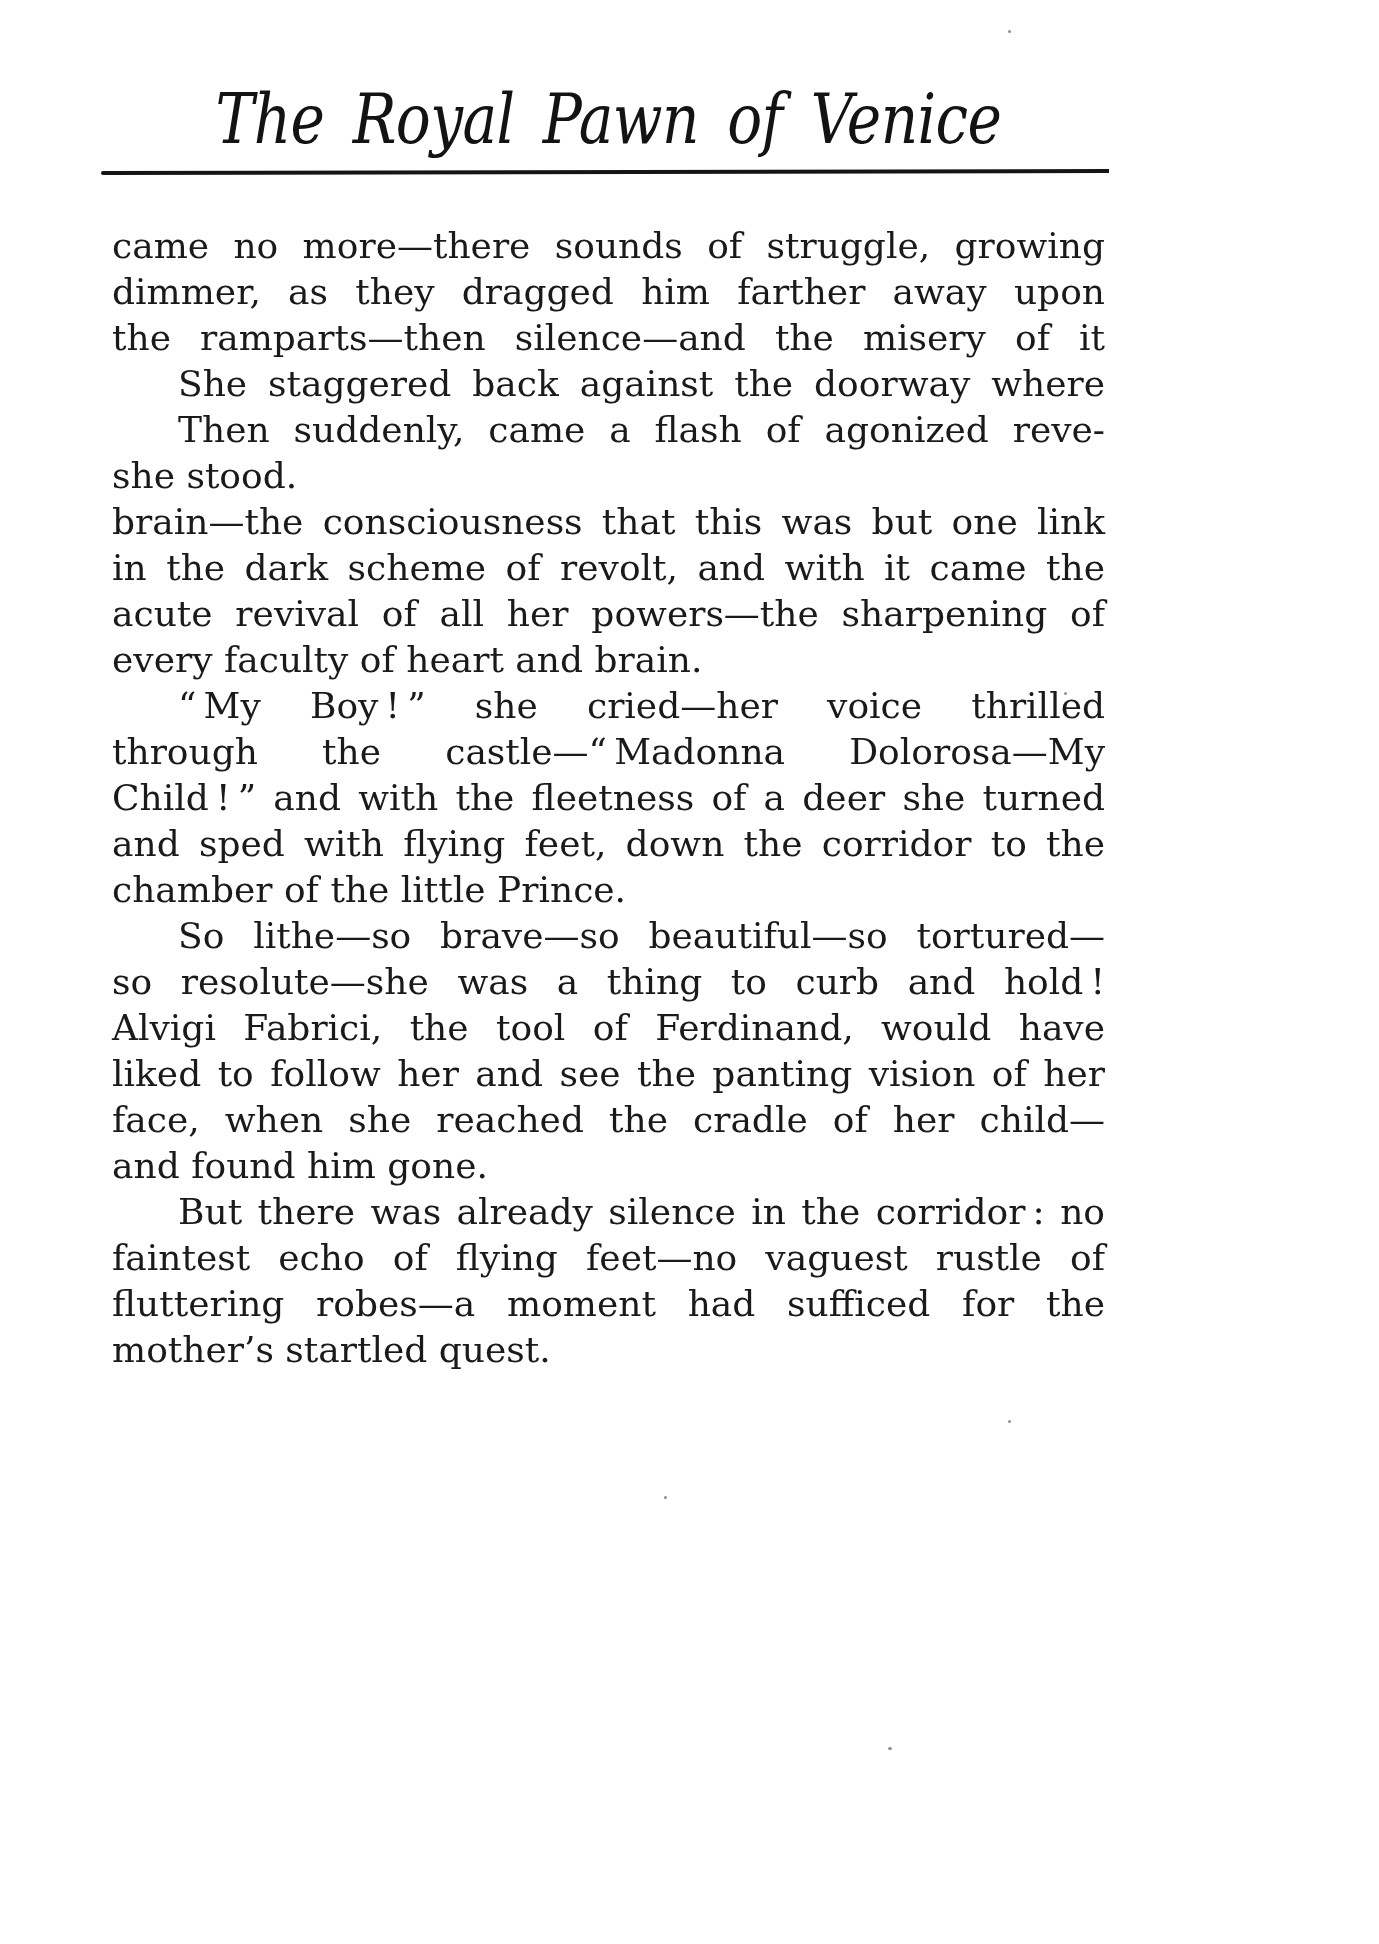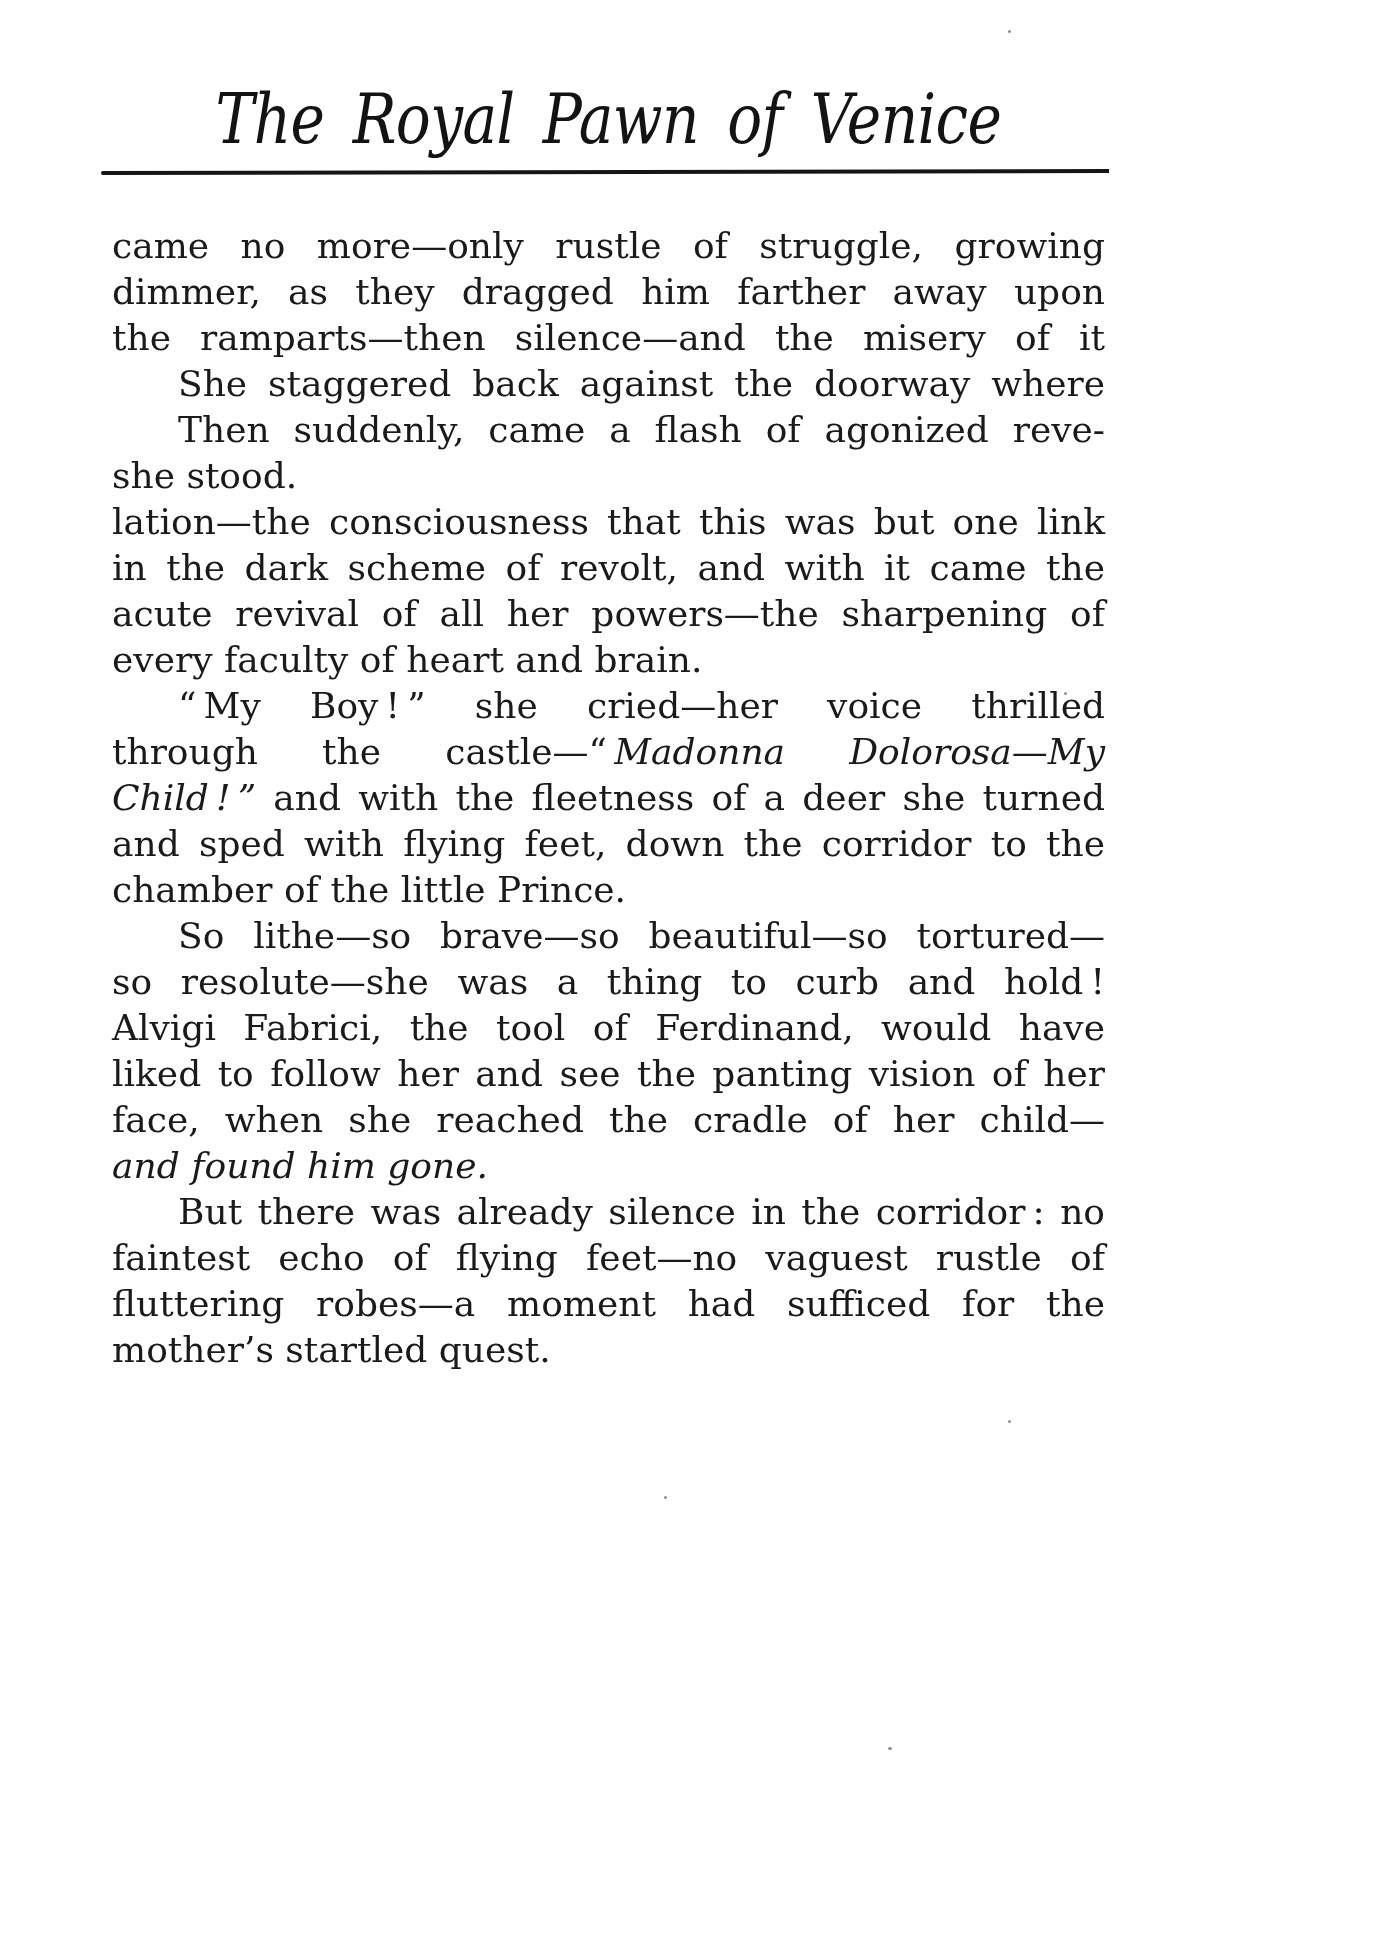"came no more—only rustle of" span { text: only rustle -> there sounds }
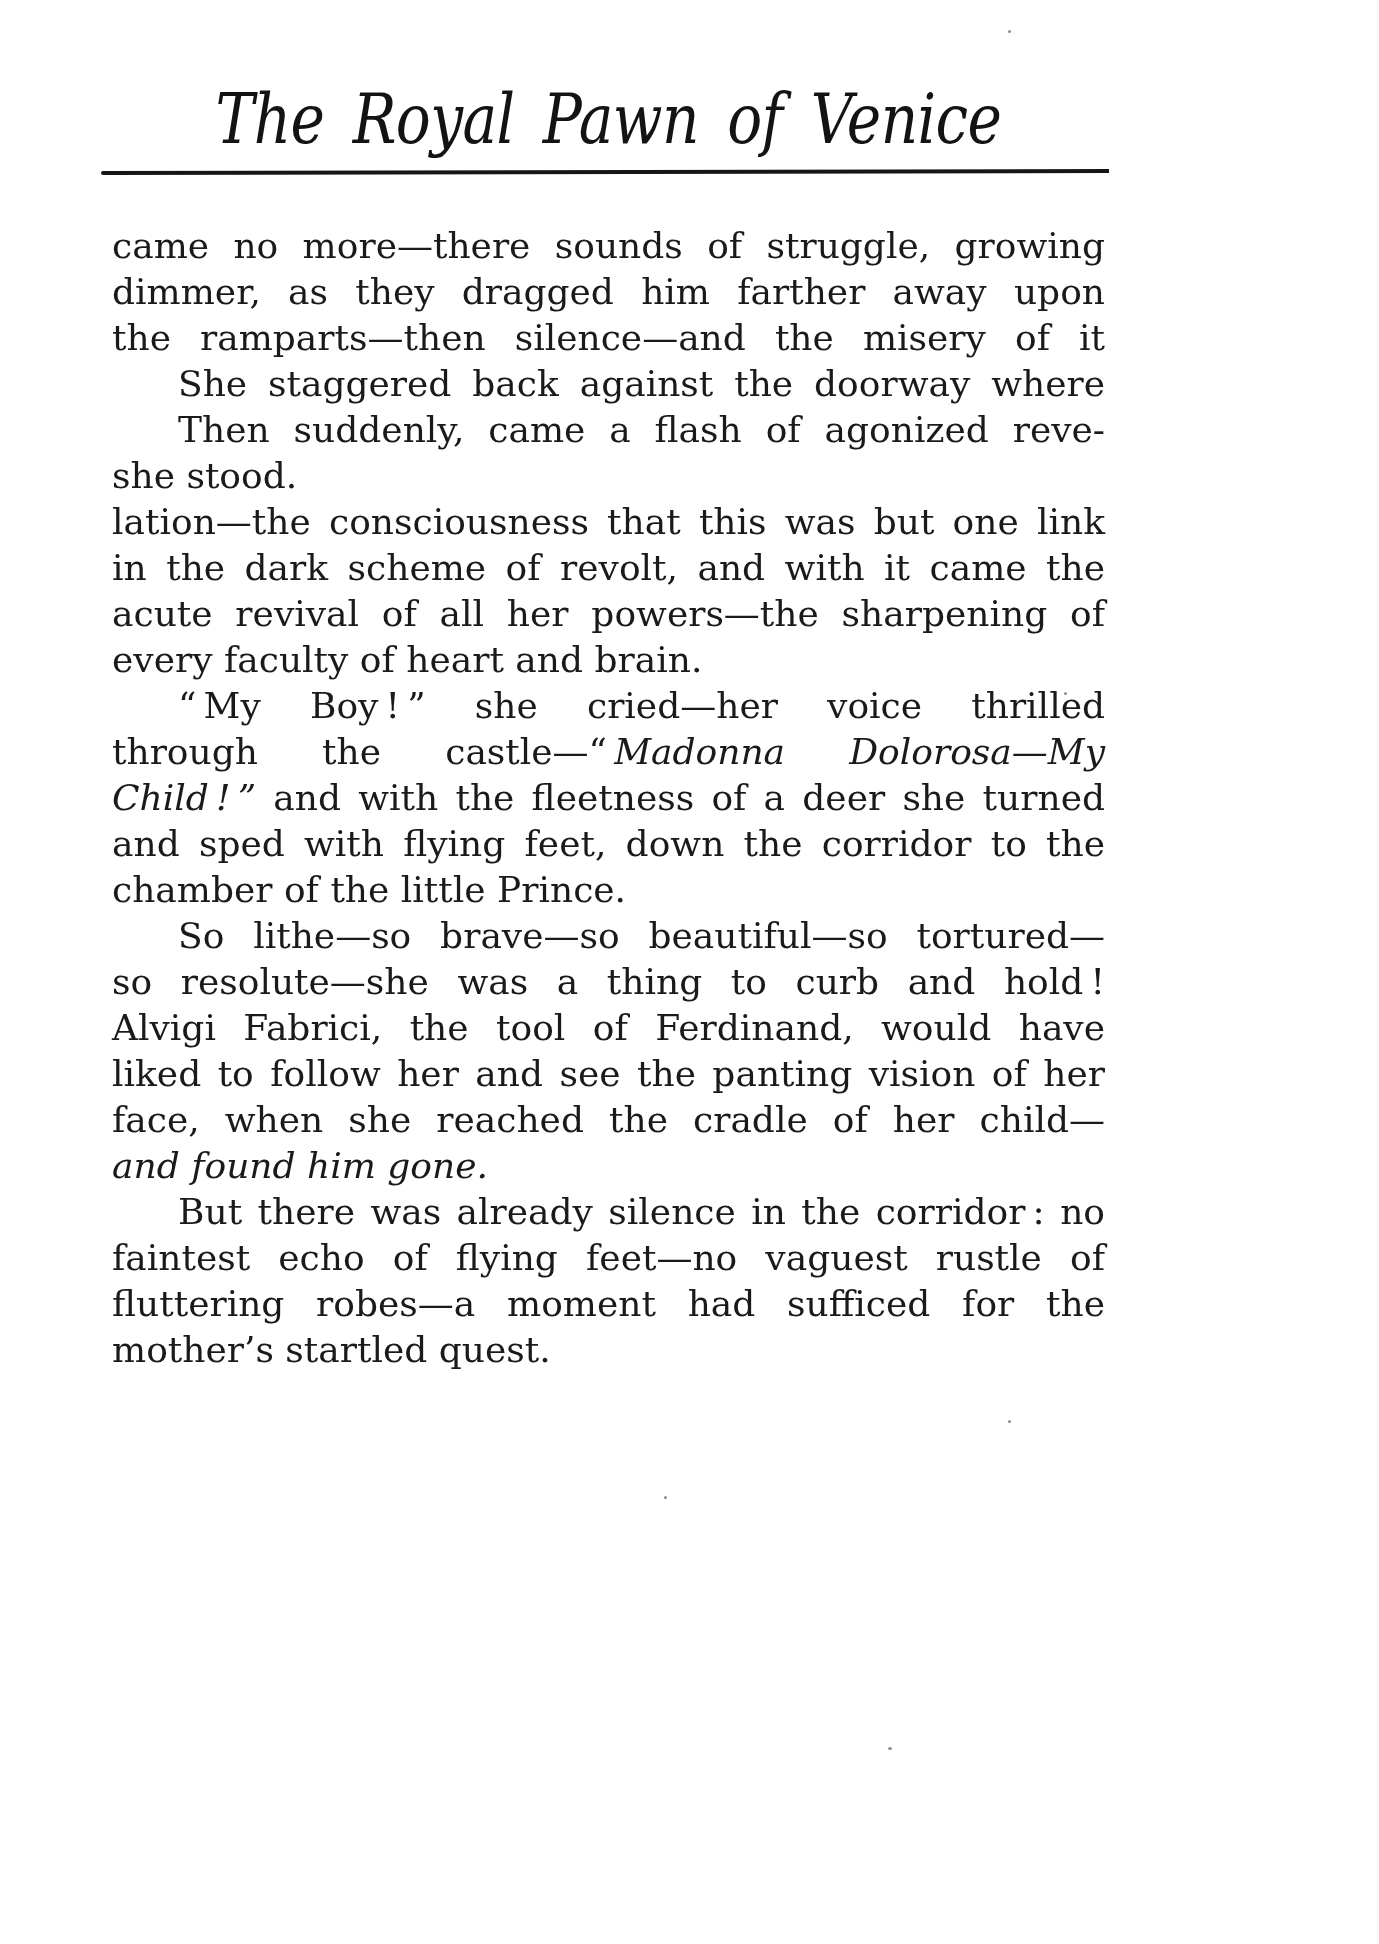"lation—the consciousness that this was" span { text: lation -> brain }
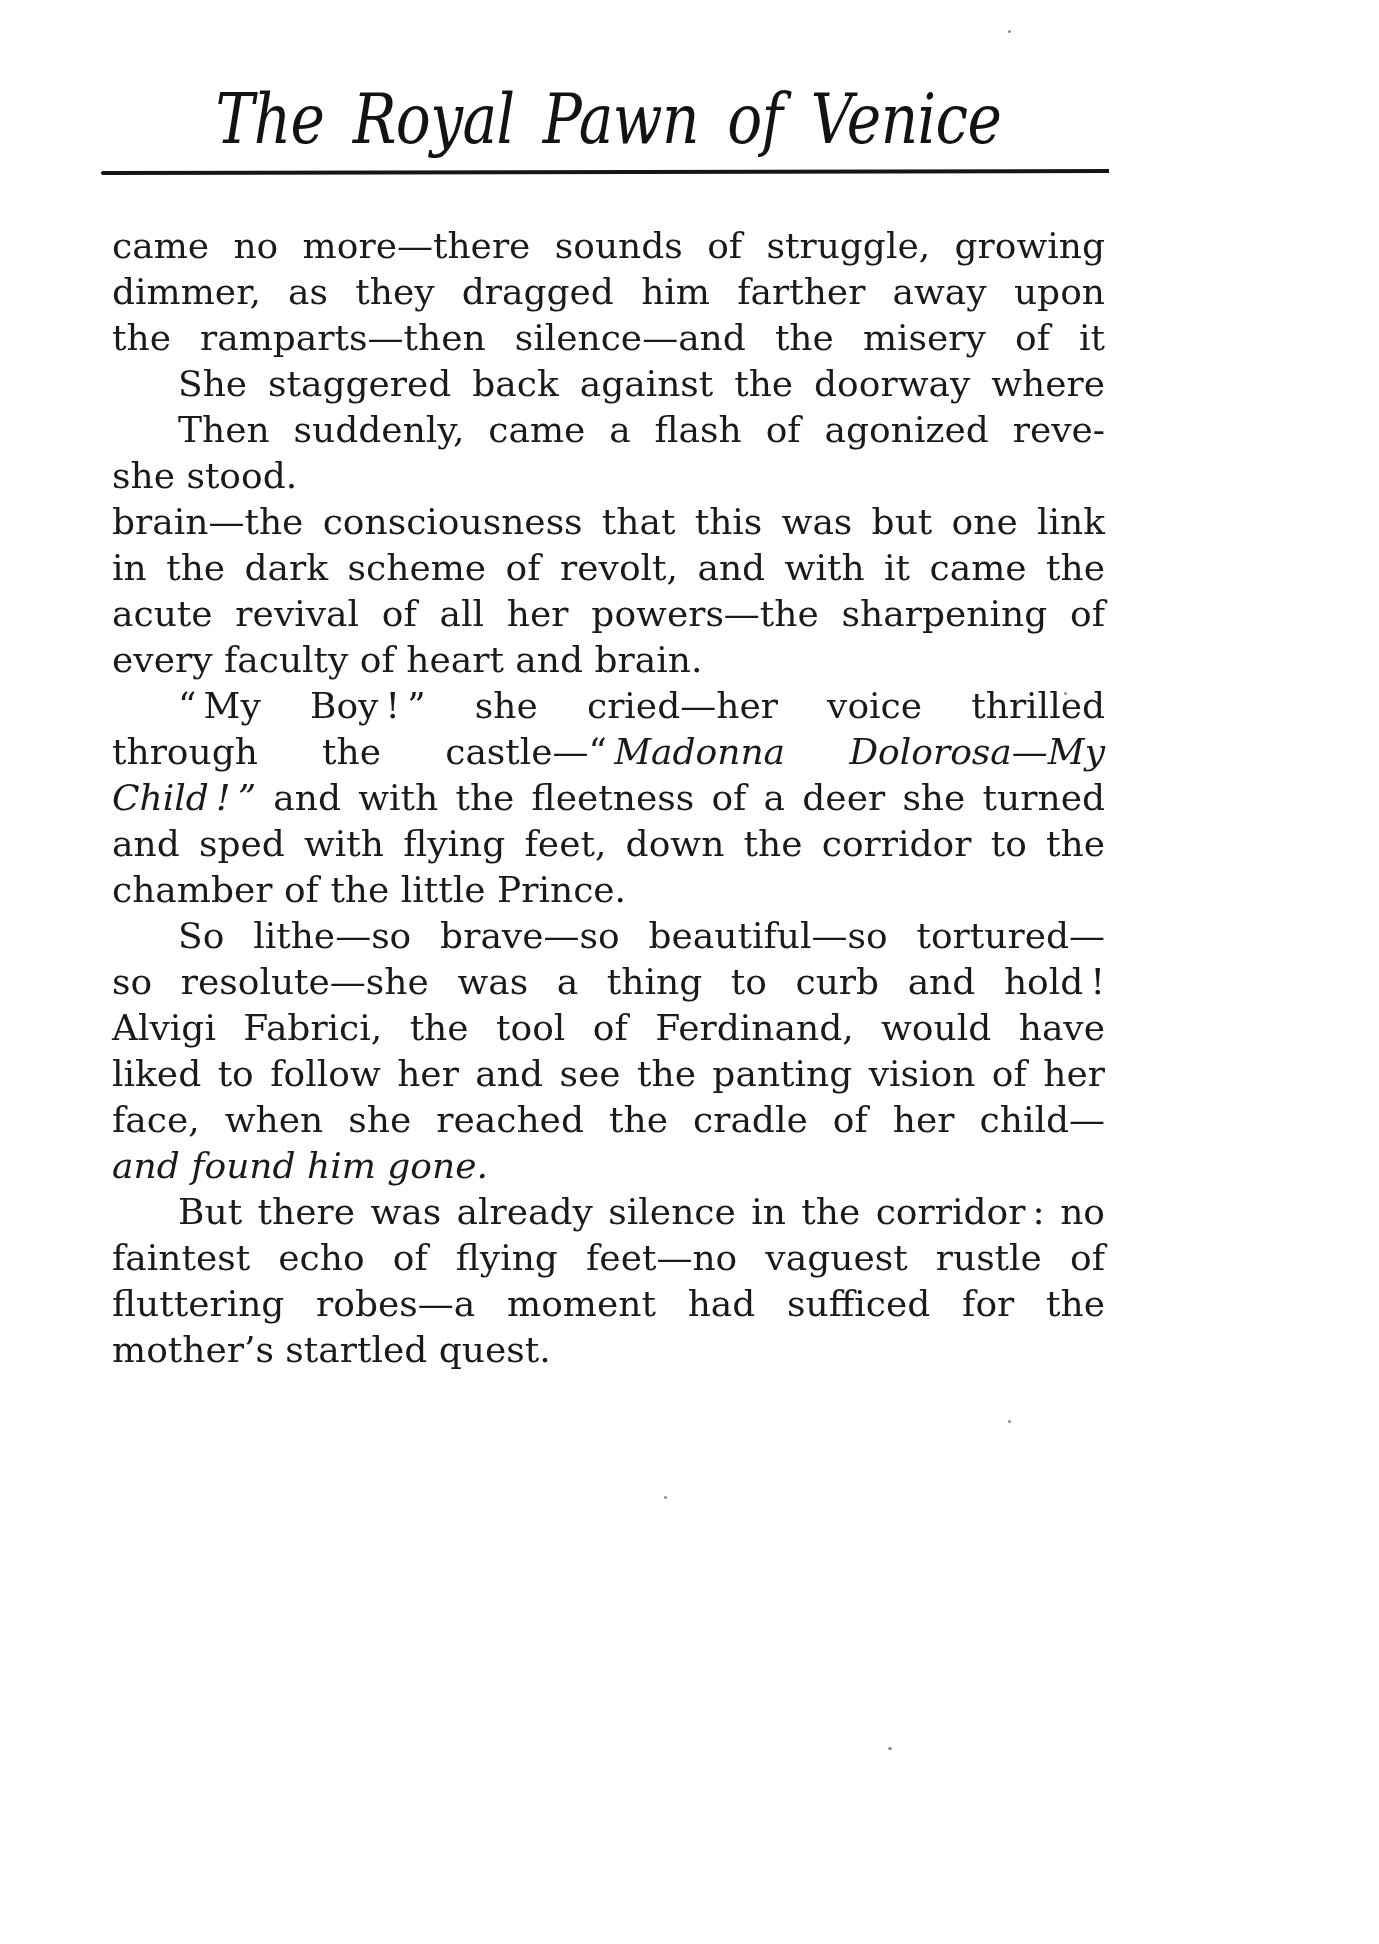"Madonna Dolorosa—My" .line .it { font-style: italic -> none }
